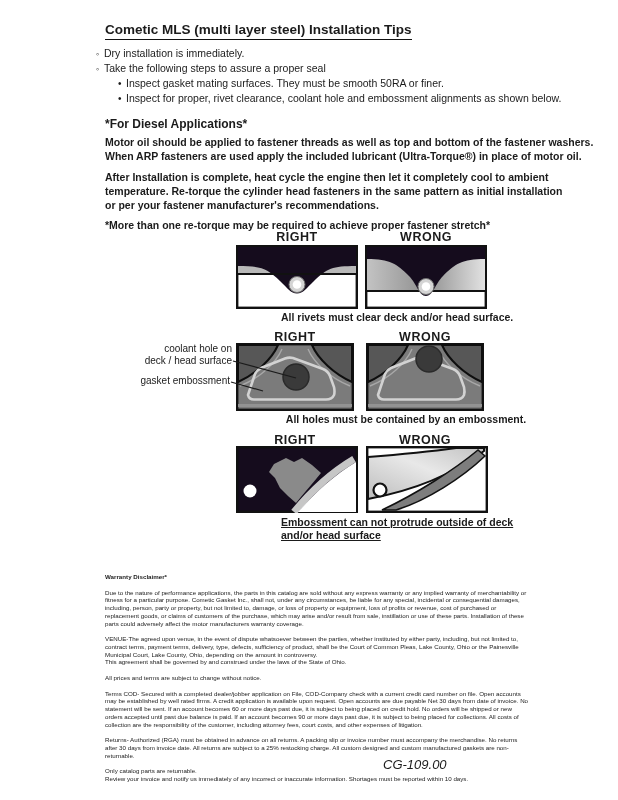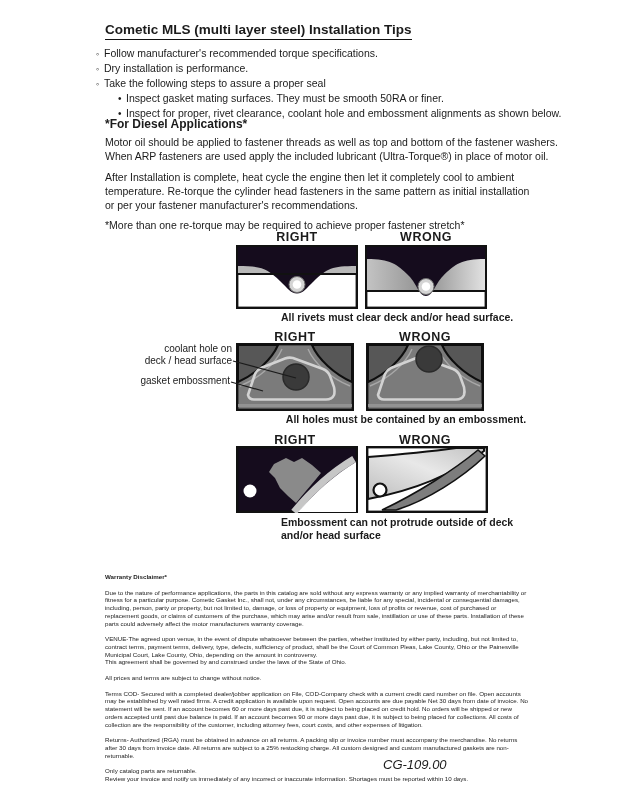"◦ Follow manufacturer's recommended" div.bullet-line { html: <div><span>◦</span><span>Follow manufacturer's recommended torque specifications.</span></div> -> none }
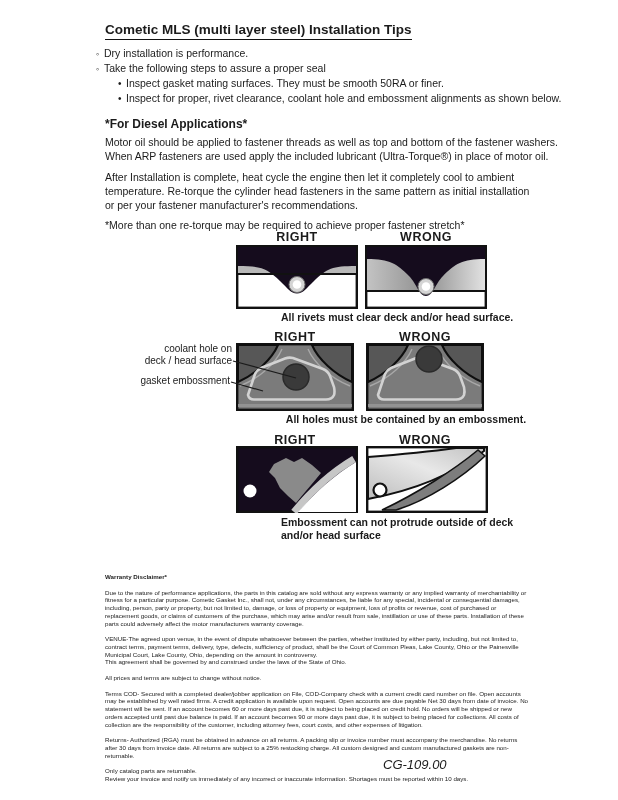"Dry installation is performance." span { text: performance -> immediately }
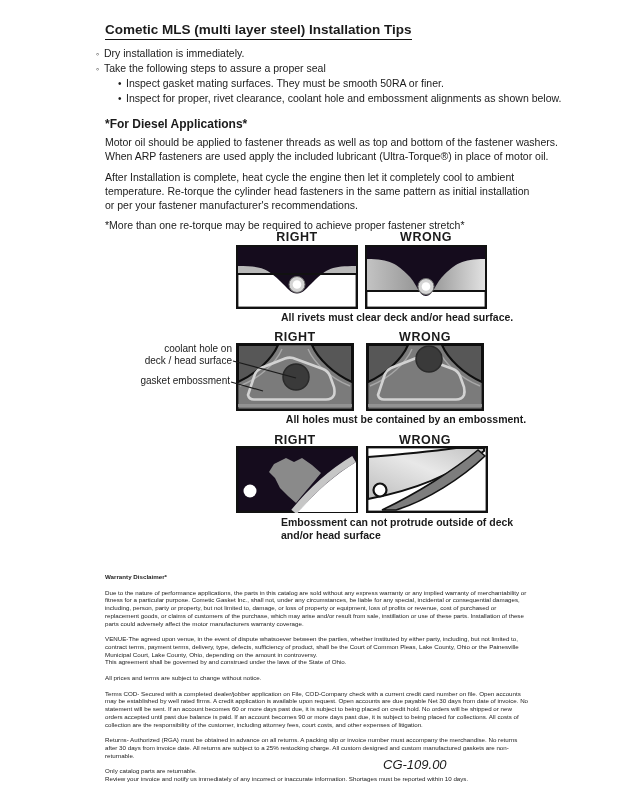"Motor oil should be applied" .para { font-weight: none -> bold }
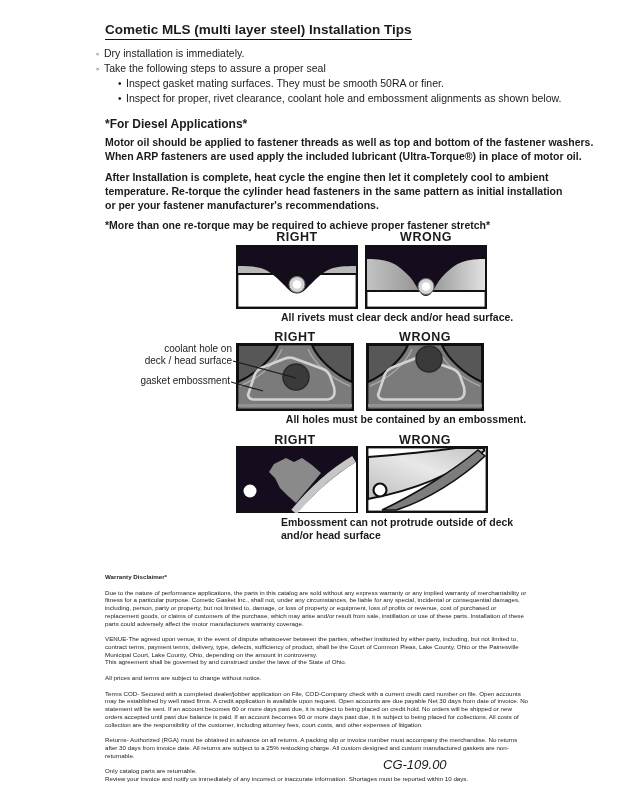"Embossment can not protrude outside" div.abs { text-decoration: none -> underline }
